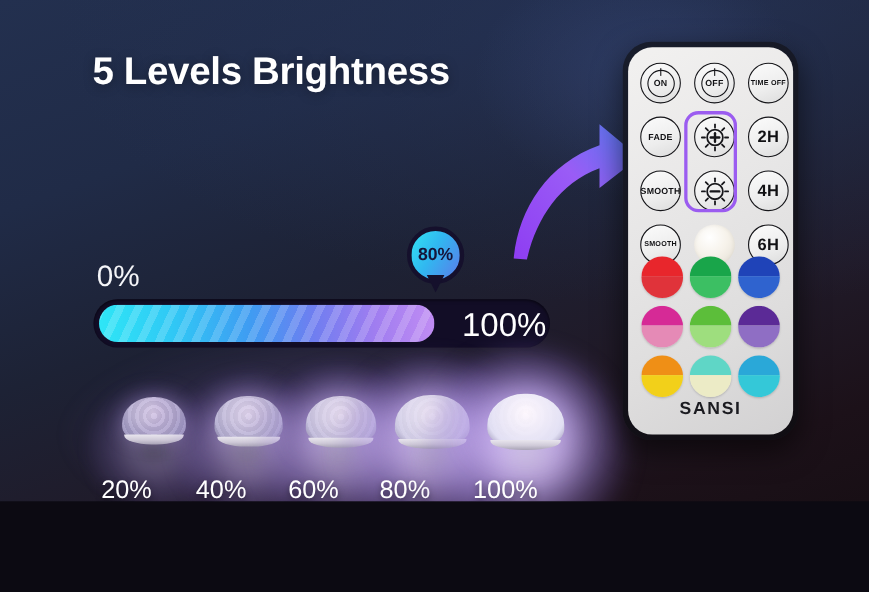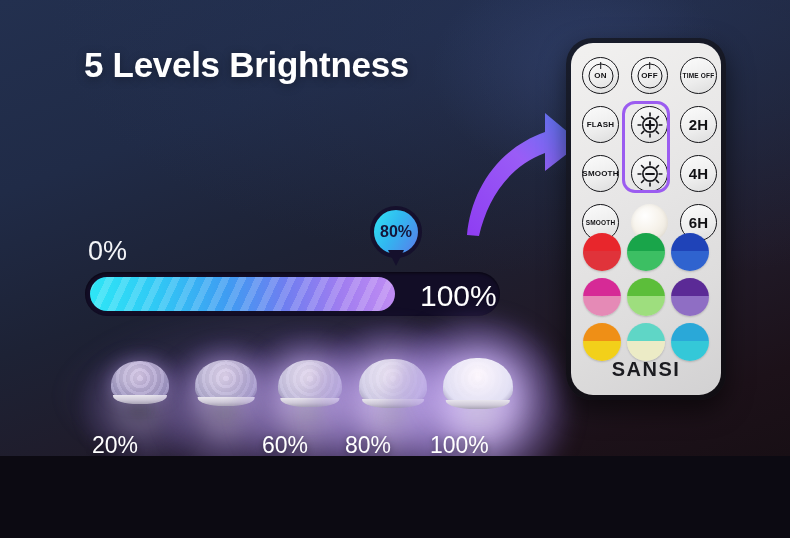"FLASH" div.rbtn { text: FLASH -> FADE }
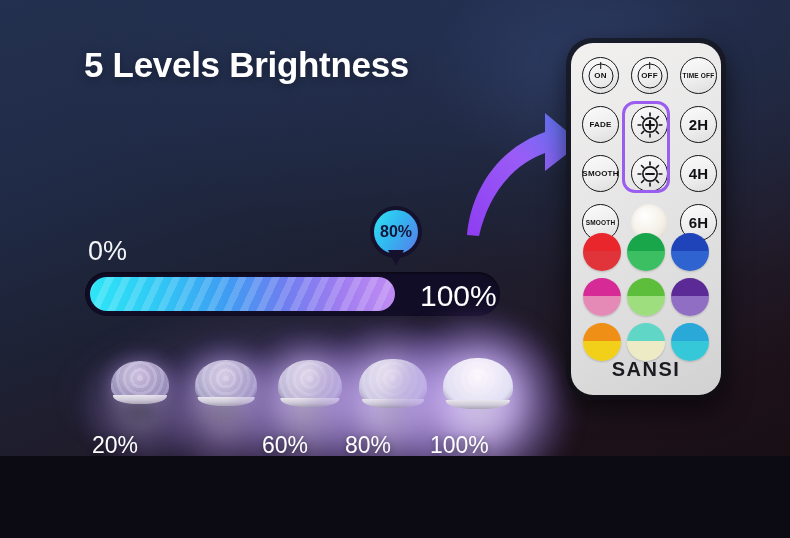"SANSI" #brand { font-size: 20px -> 16px }
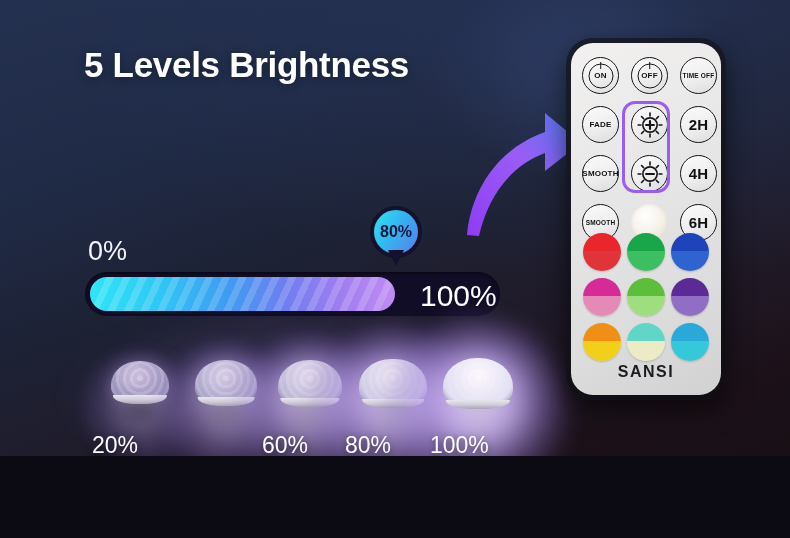"40%" div.lamp-label { html: none -> <div>40%</div> }
